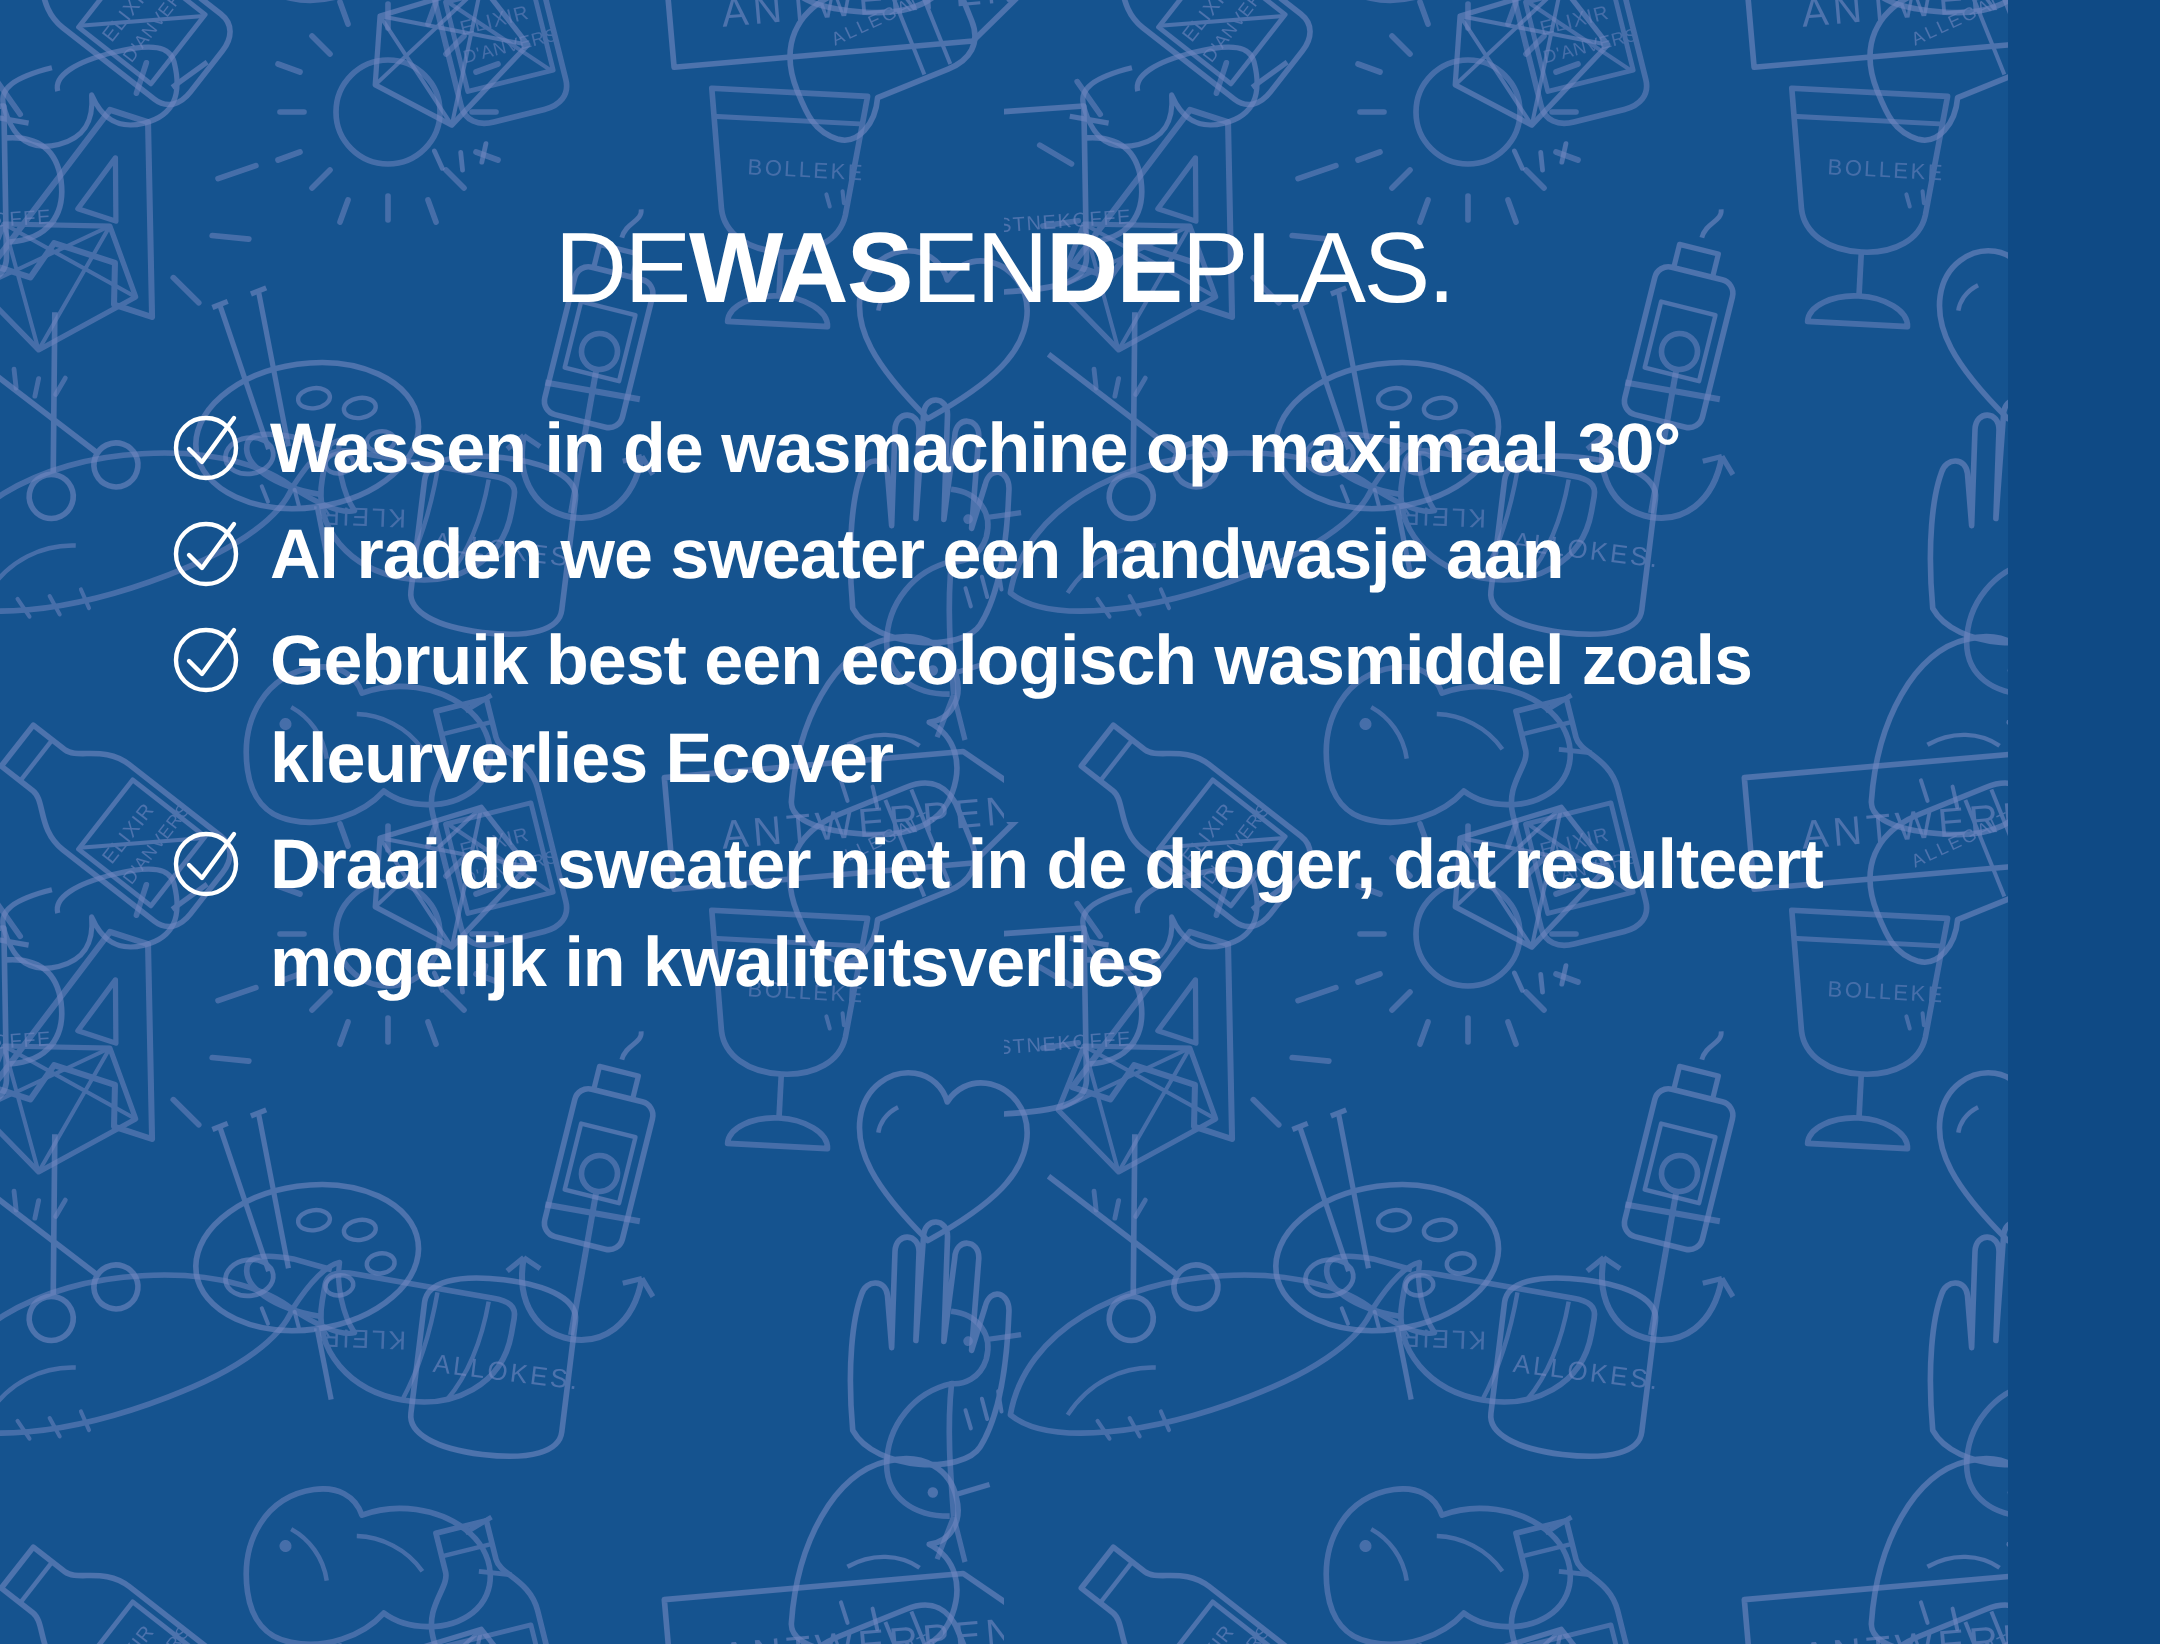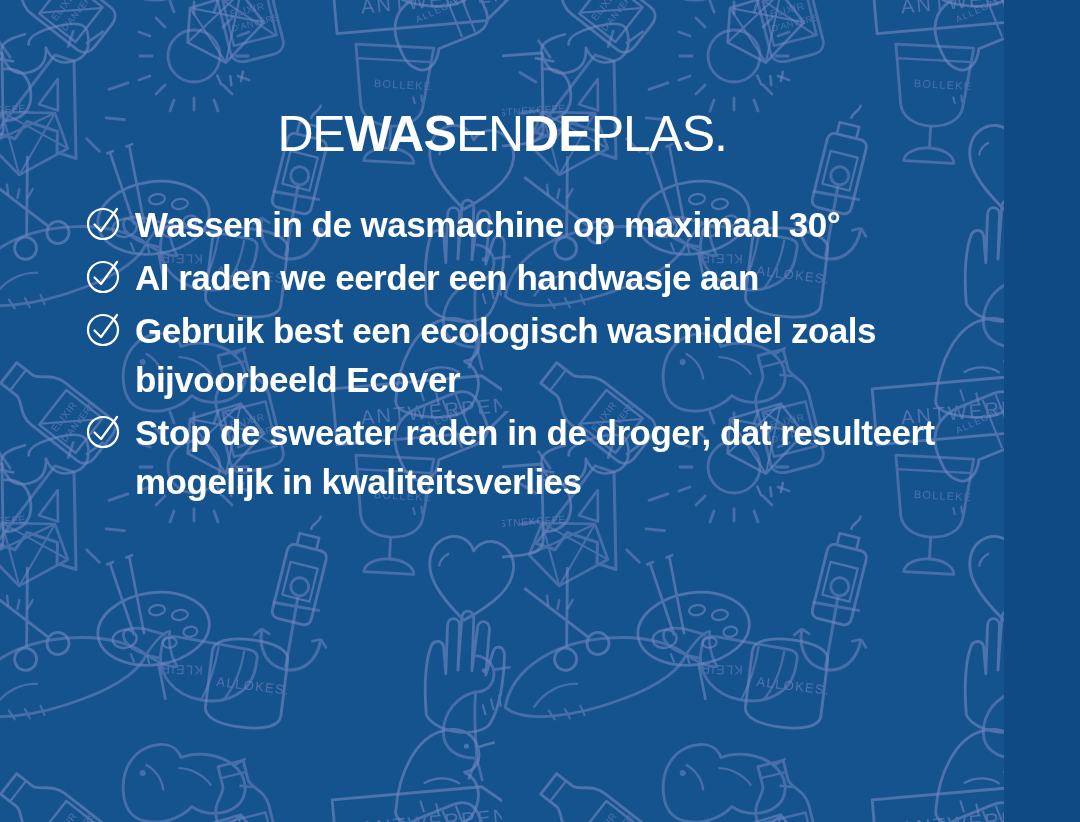"Al raden we eerder een" span.care-text { text: eerder -> sweater }
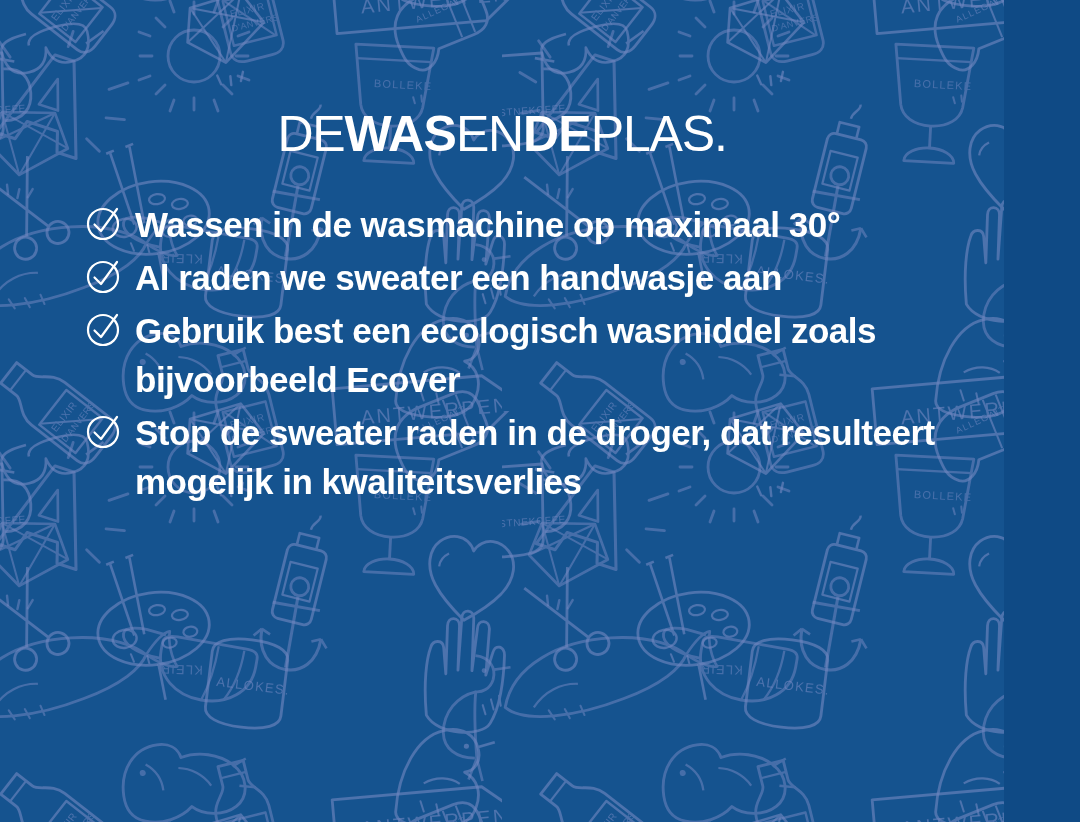"Gebruik best een ecologisch wasmiddel" span.care-text { text: bijvoorbeeld -> kleurverlies }
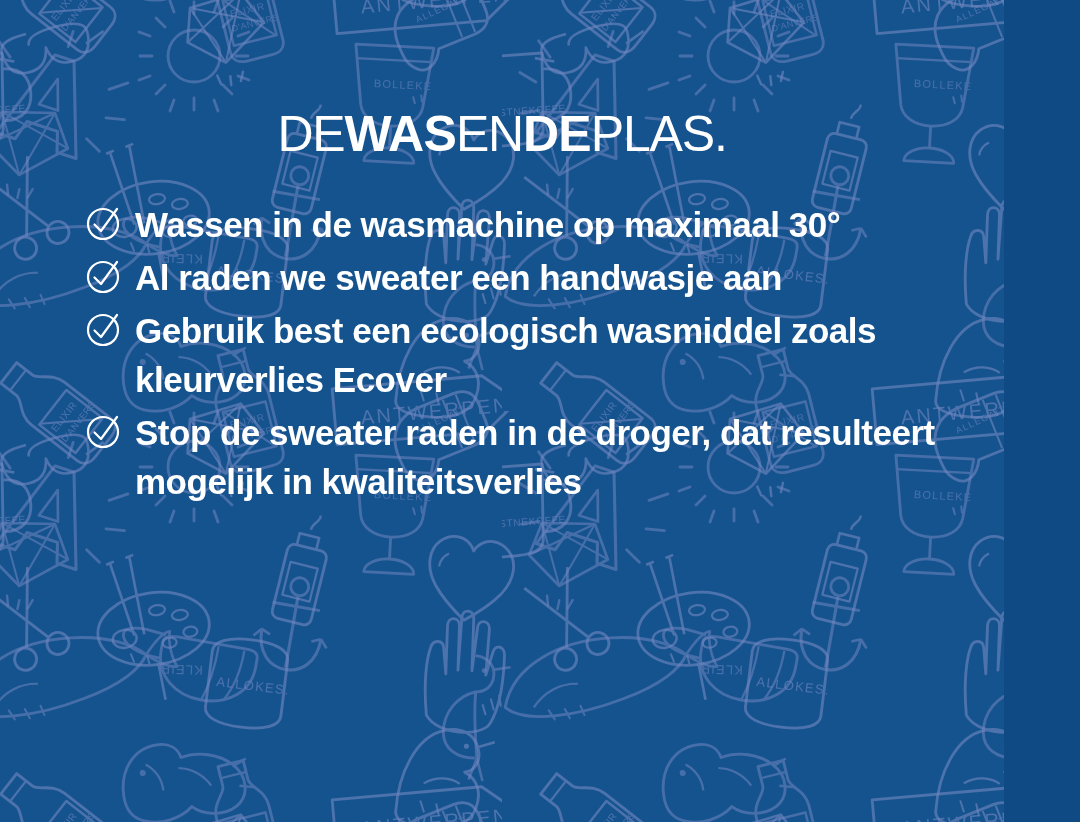"Stop de sweater raden in" span.care-text { text: Stop de sweater raden -> Draai de sweater niet }
